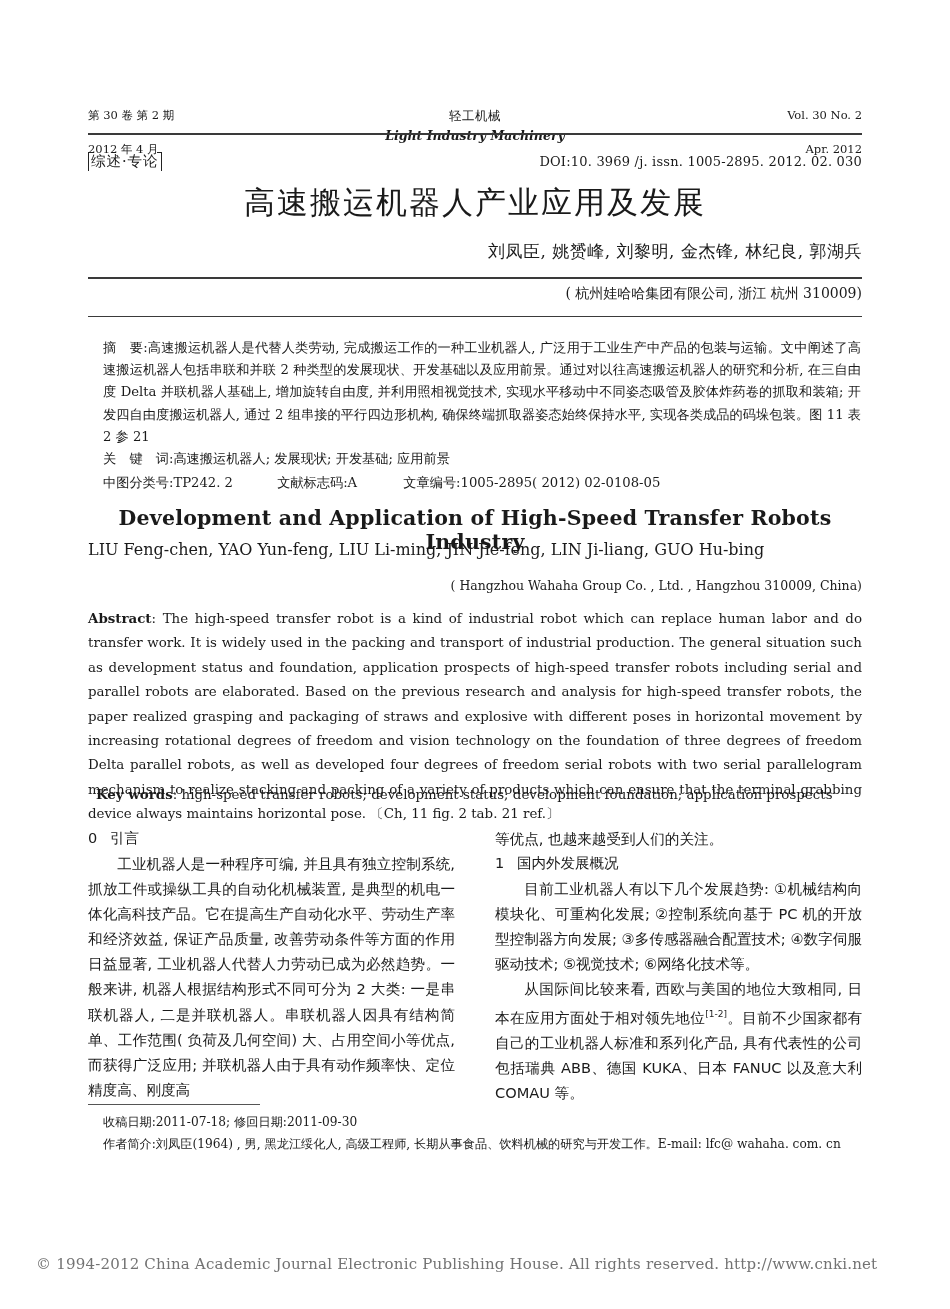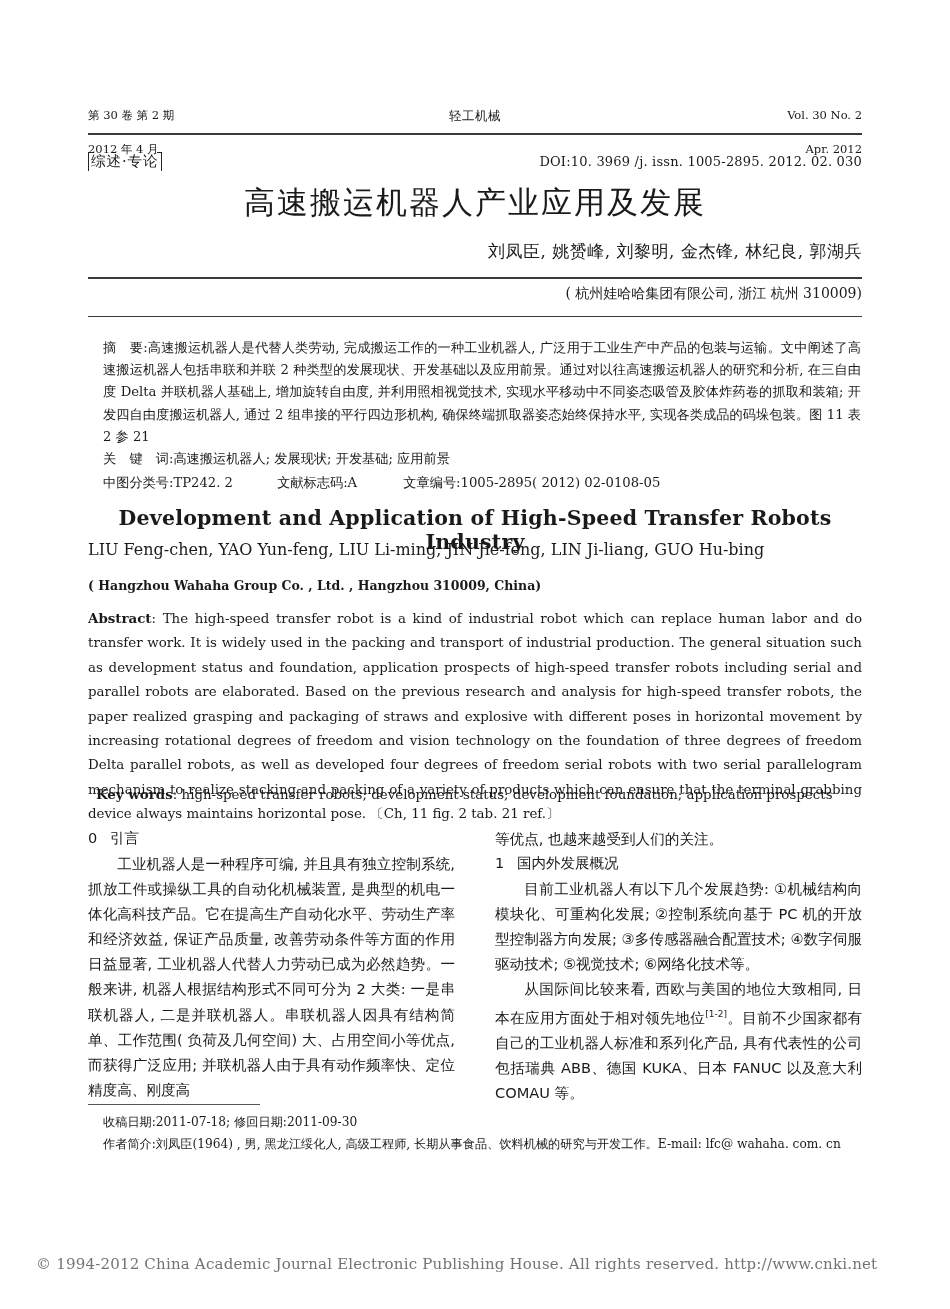"Light Industry Machinery" span.j-en { html: none -> <span>Light Industry Machinery</span> }
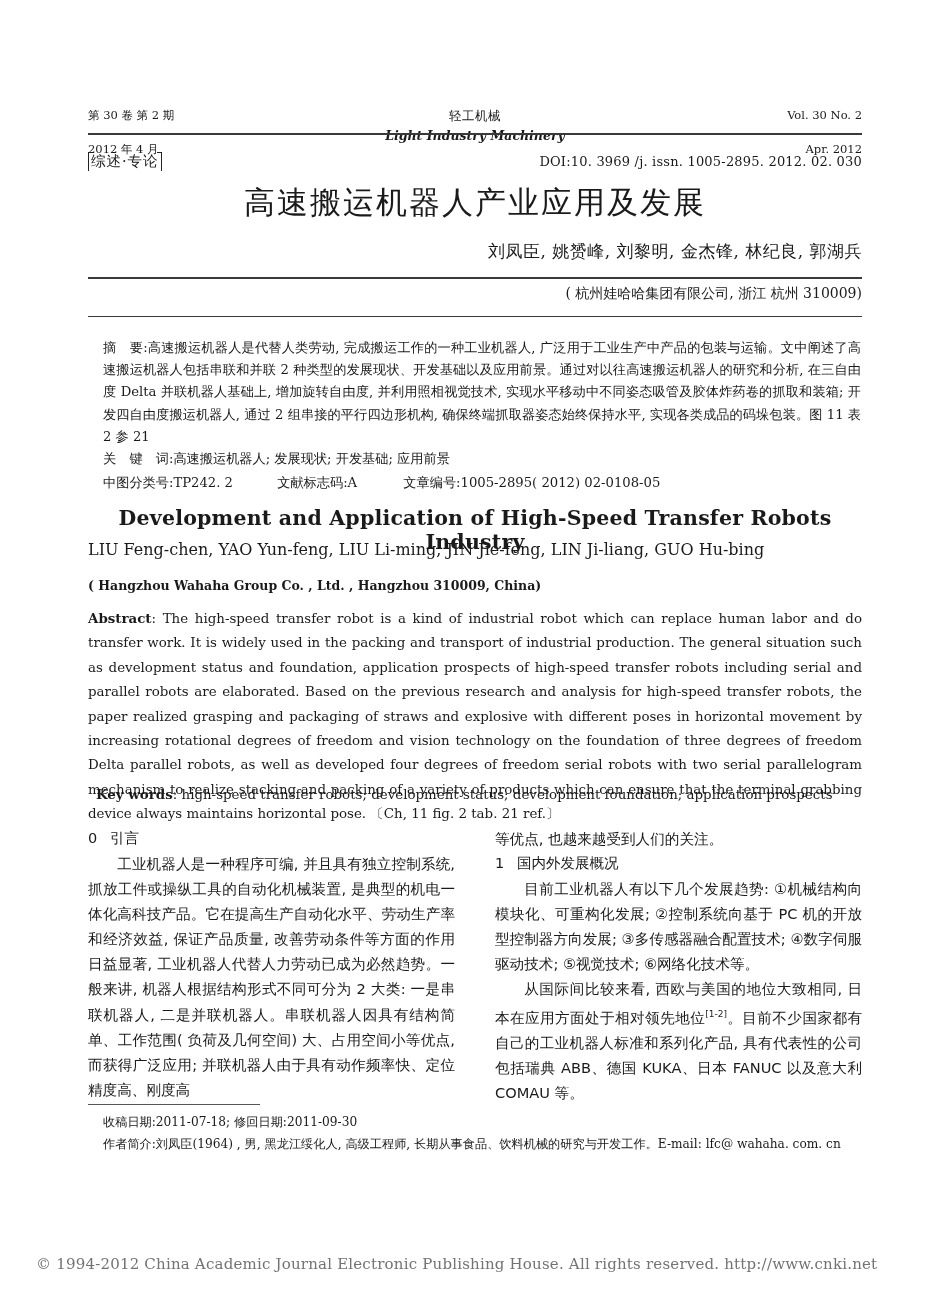"( Hangzhou Wahaha Group Co." .affil-en { font-weight: bold -> none; text-align: left -> right }
